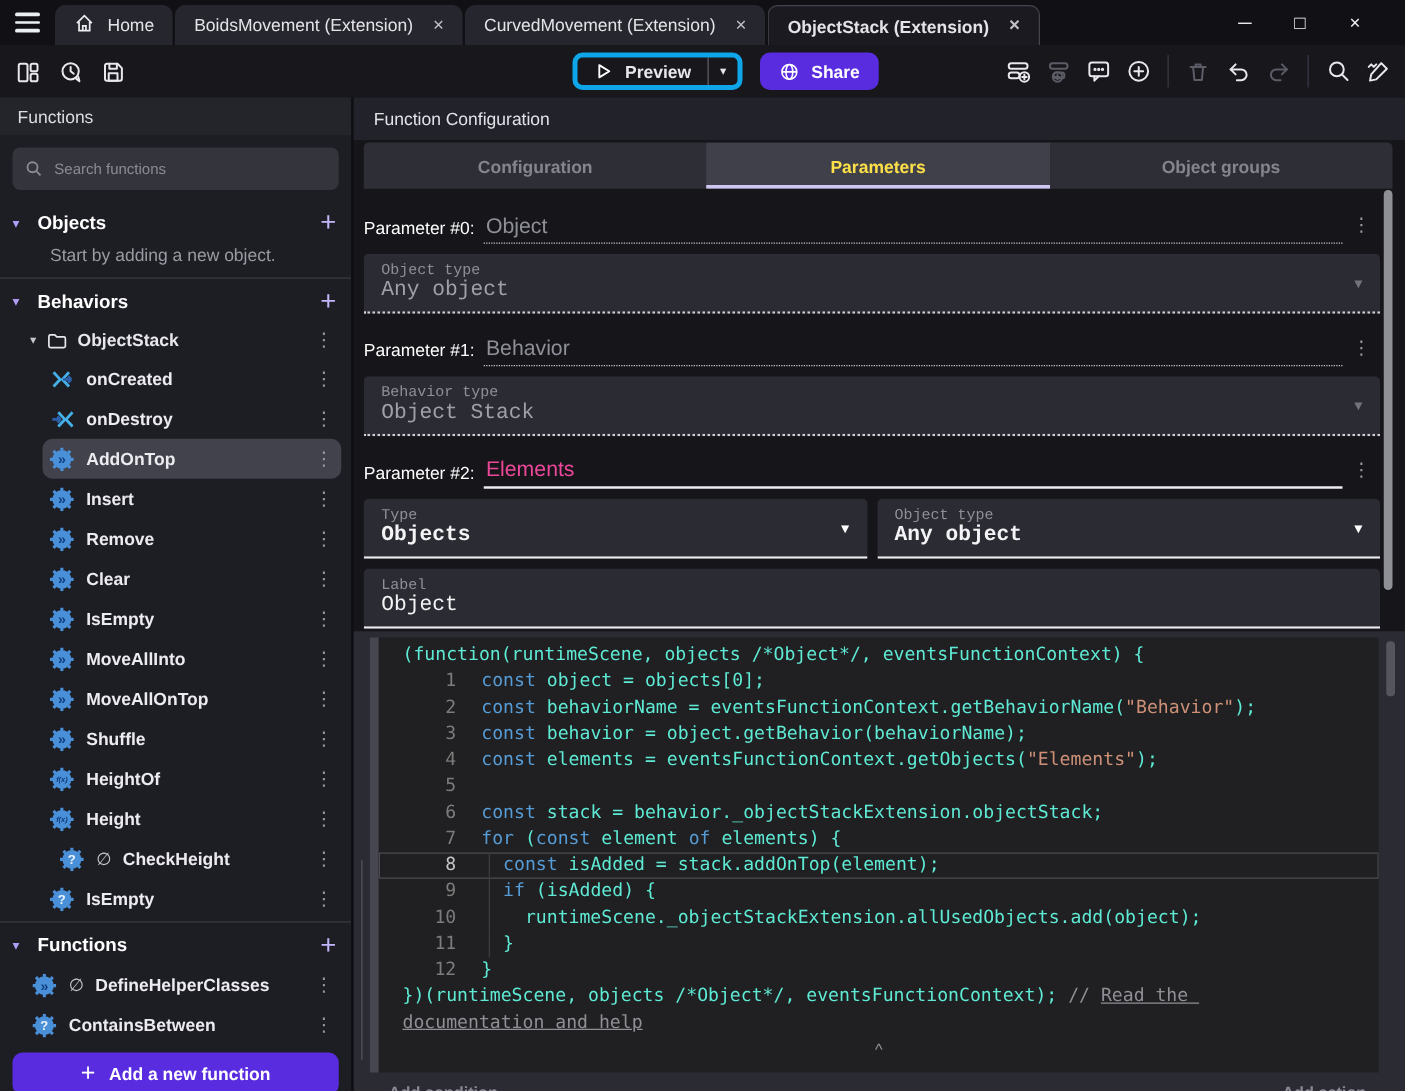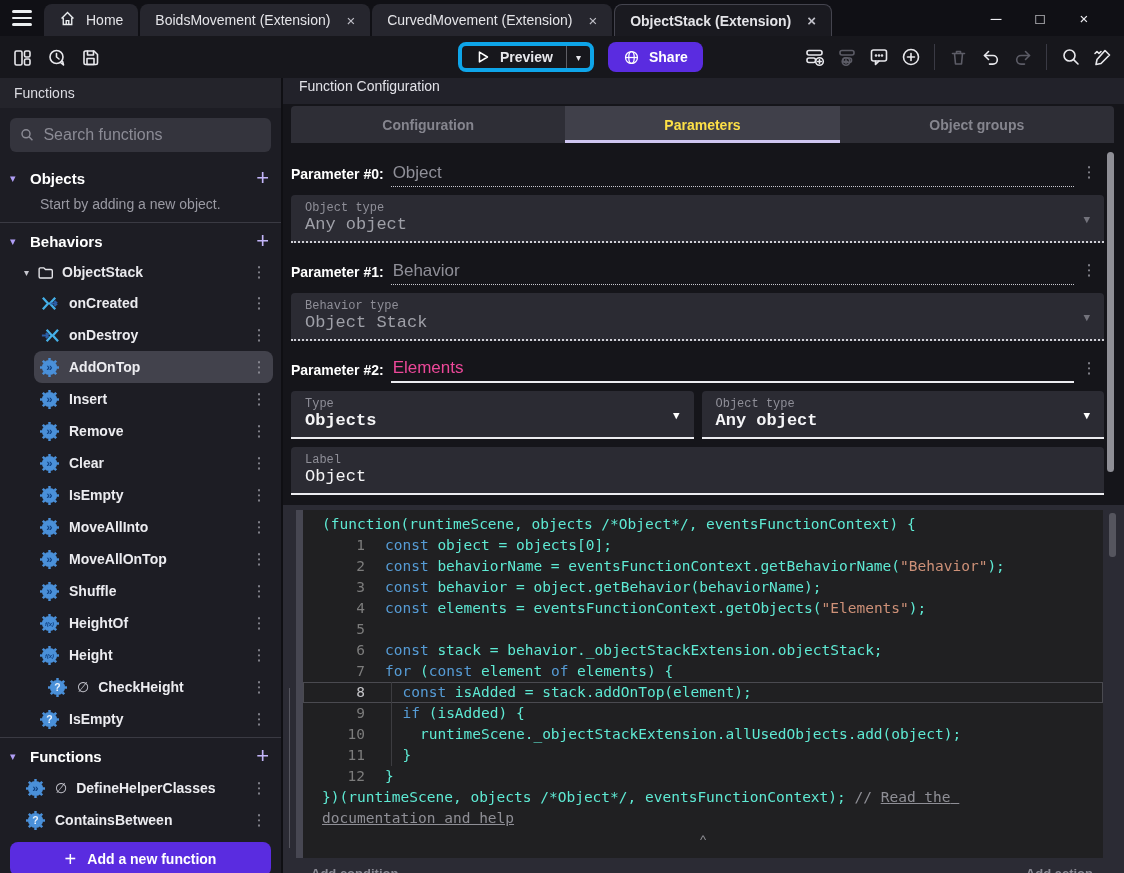"Function Configuration" .main-header { align-items: none -> center; height: 26px -> 34px }
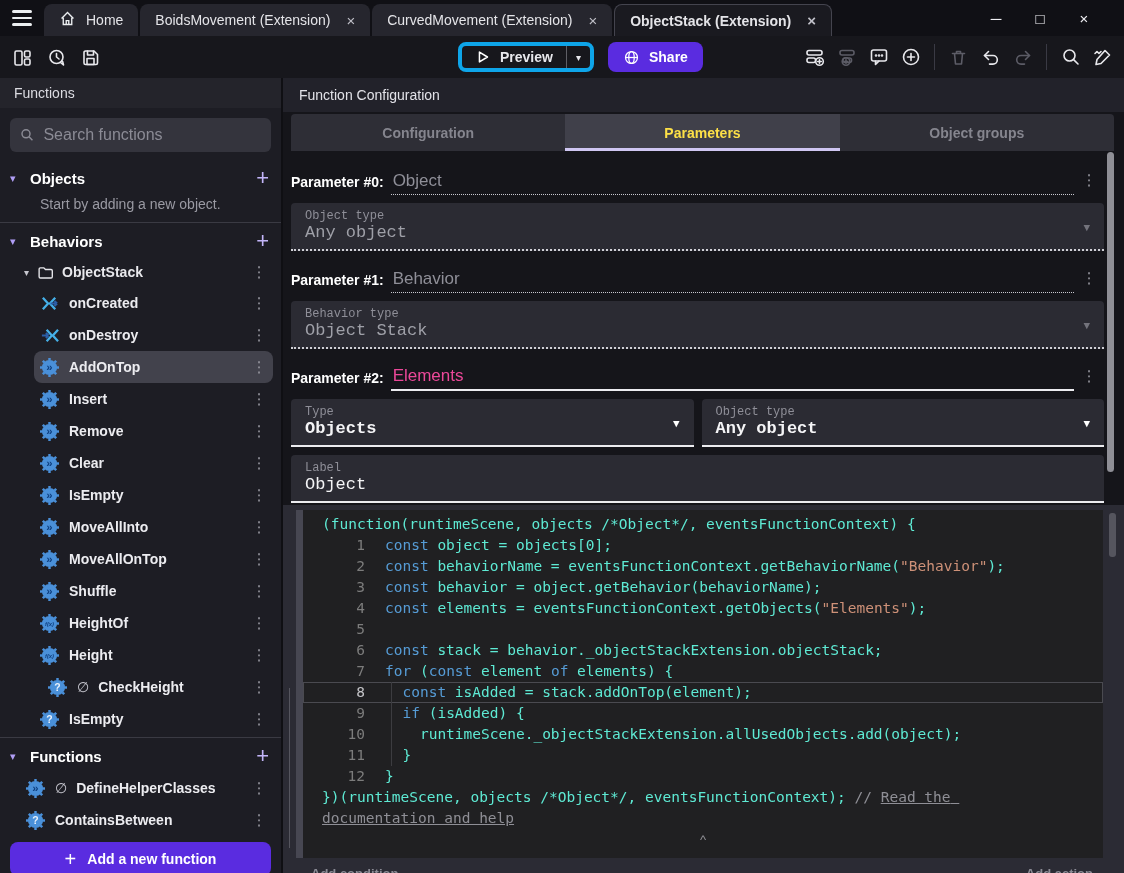"Search functions" .searchbox input { font-size: 16px -> 12px }
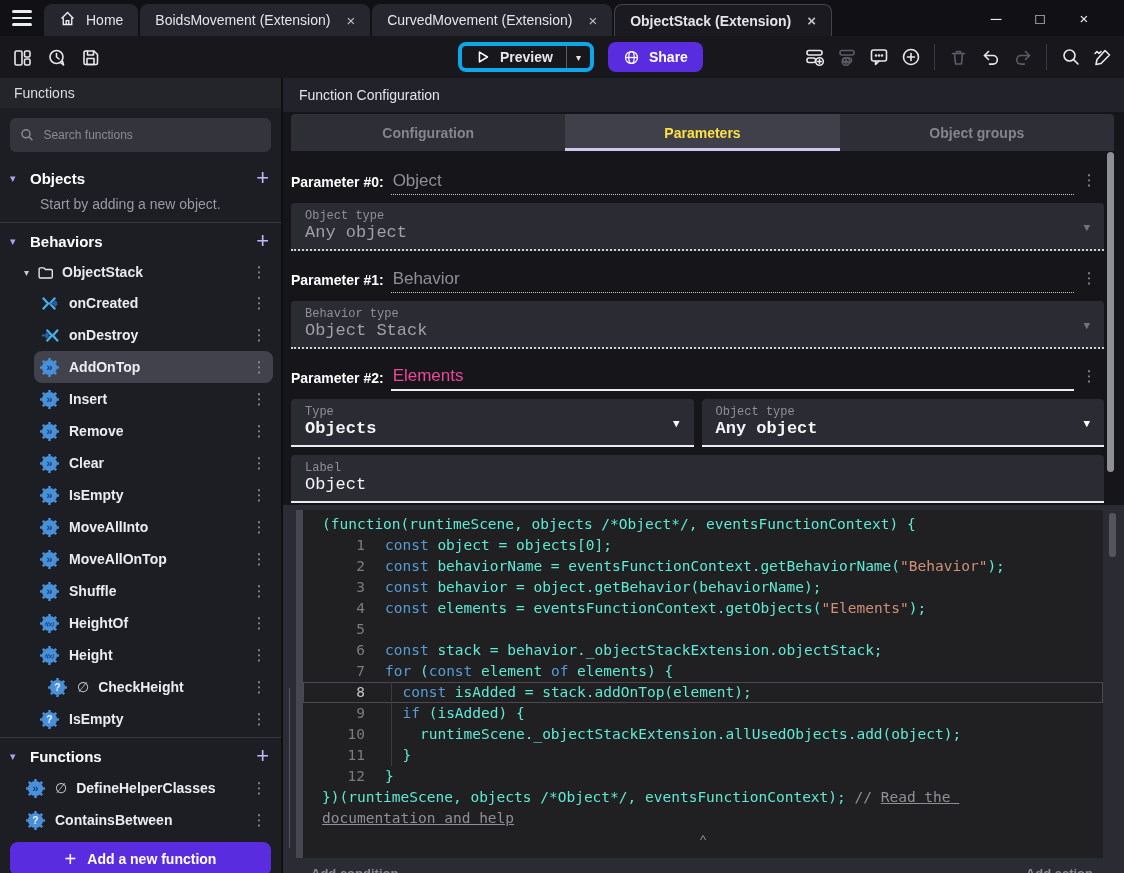"Parameter #0:" .plabel { font-weight: bold -> normal }
